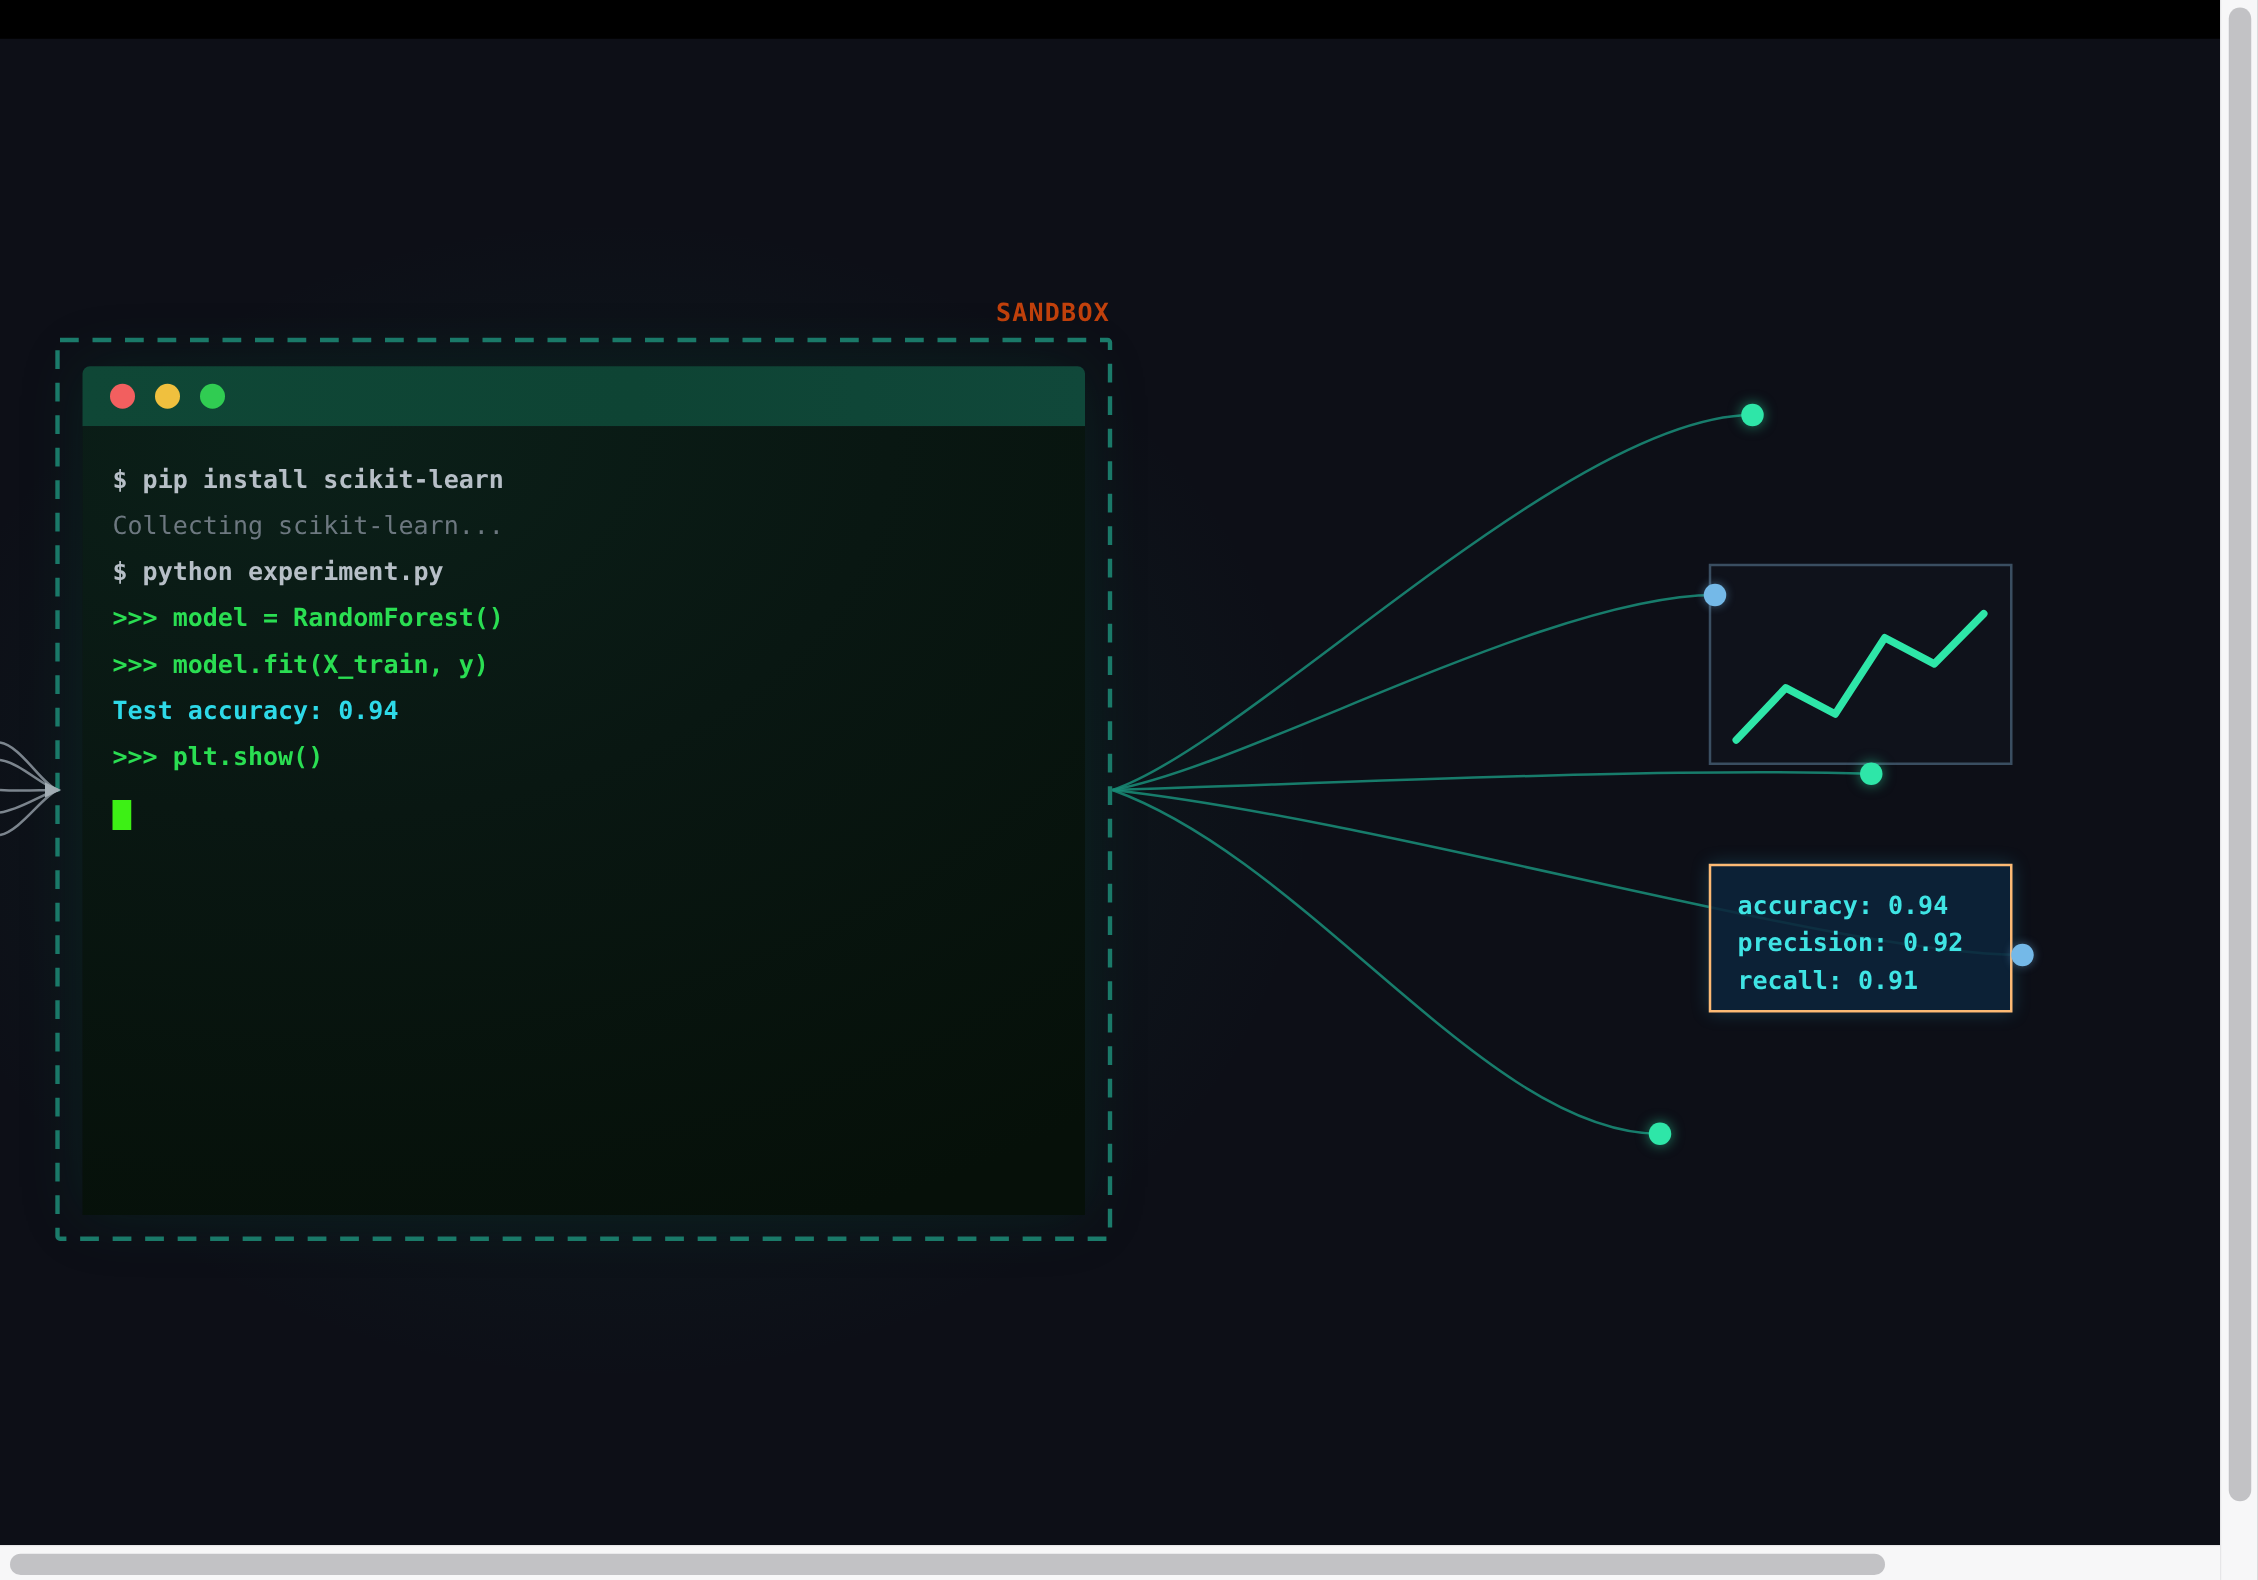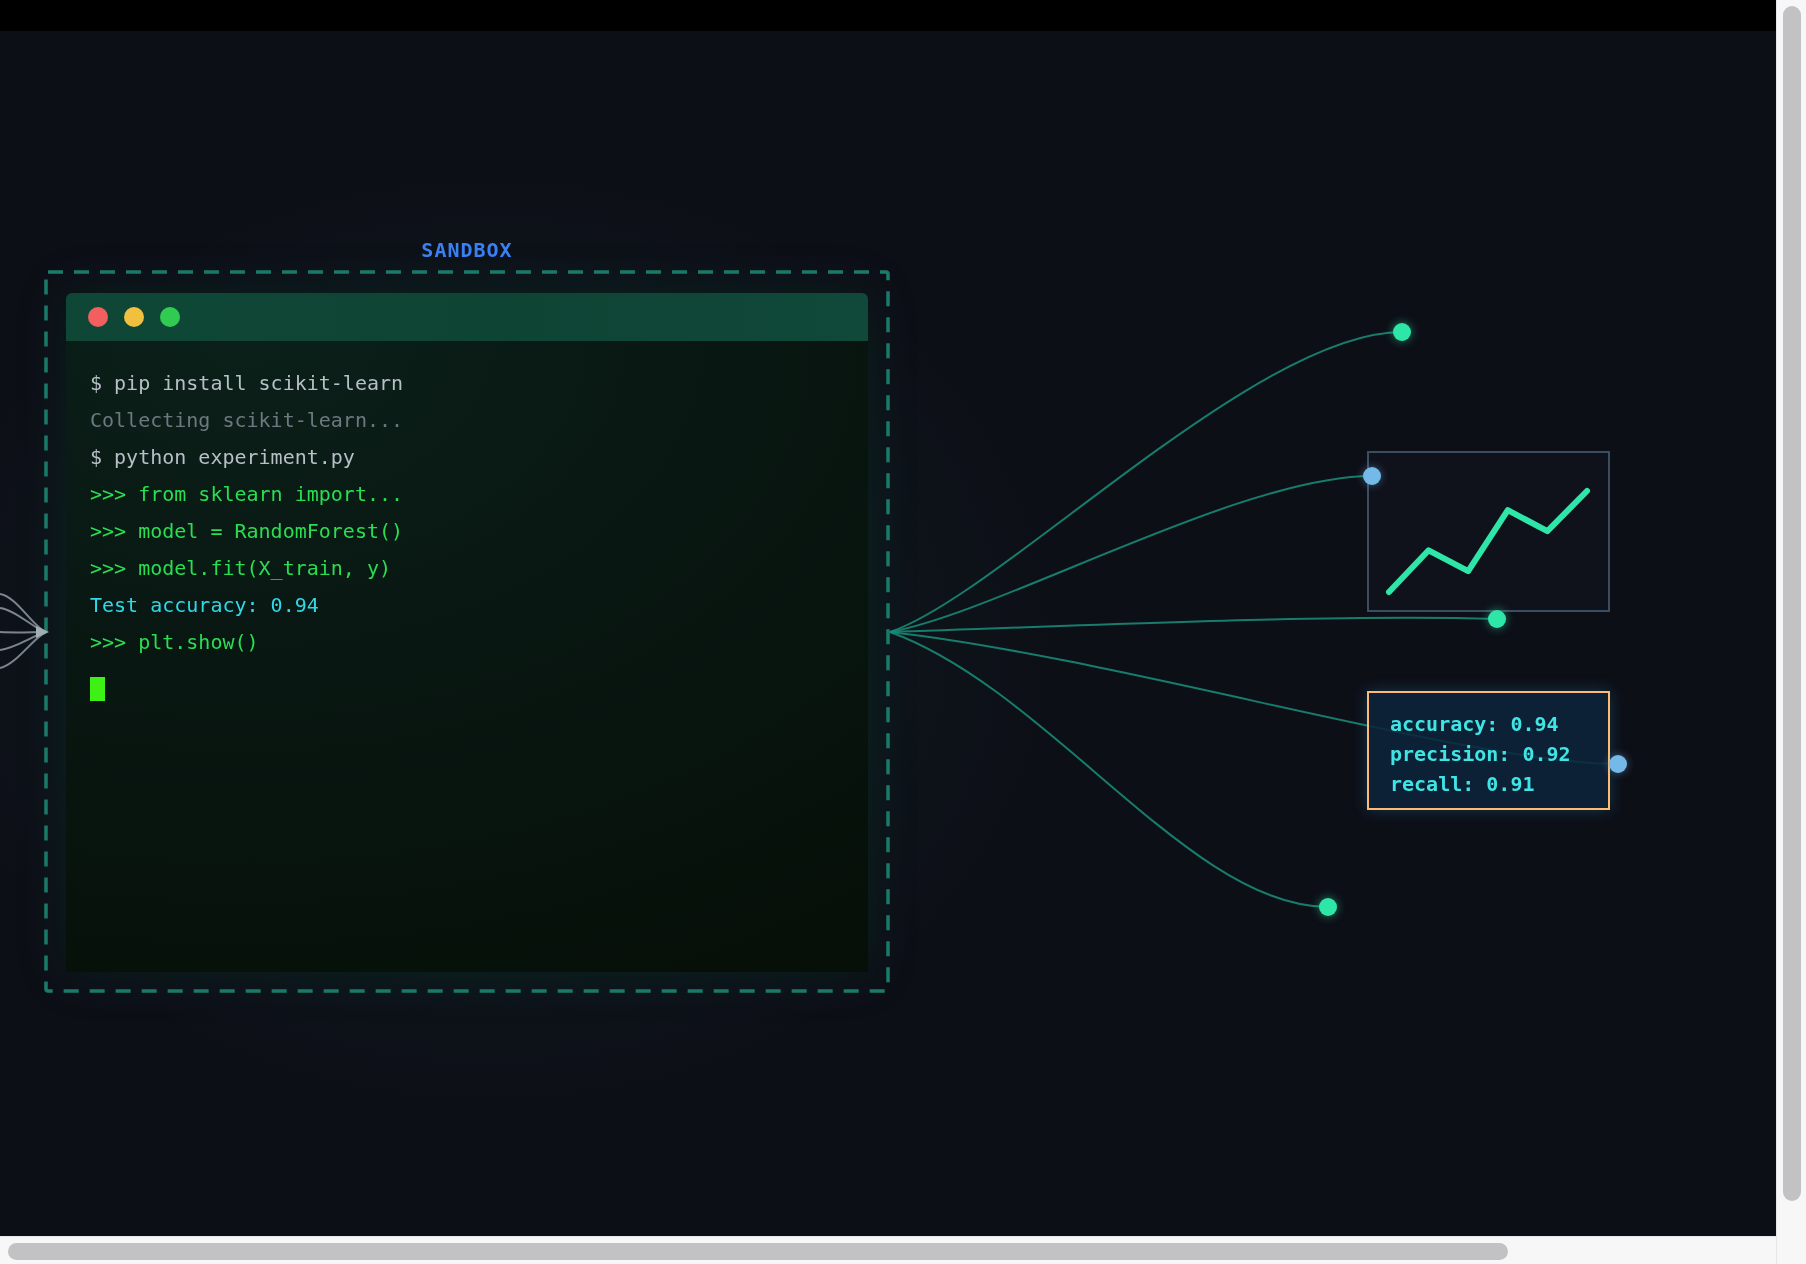"SANDBOX" #sandbox-label { color: #3b82f6 -> #c2410c; text-align: center -> right }
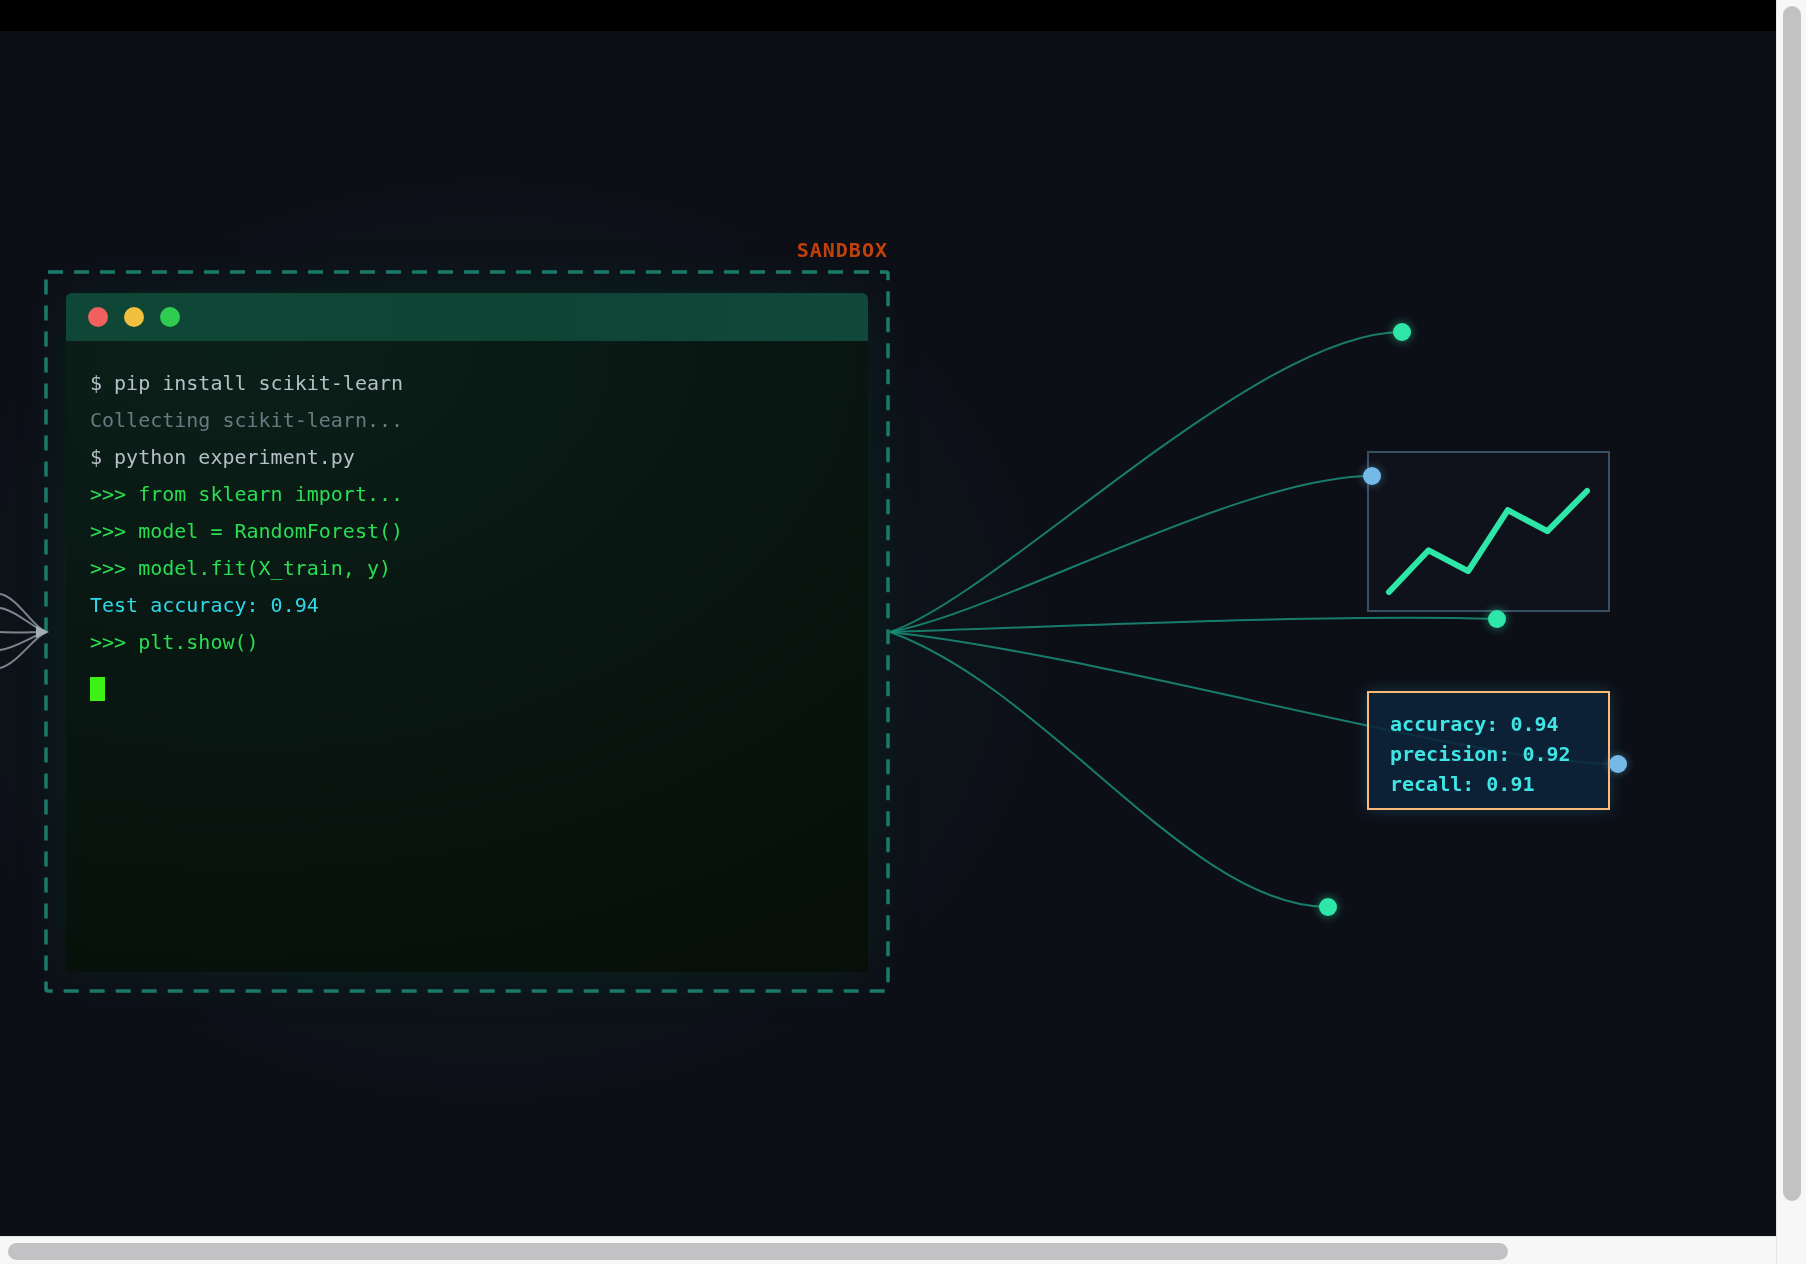"$ pip install scikit-learn" .term-line { font-weight: 400 -> 700 }
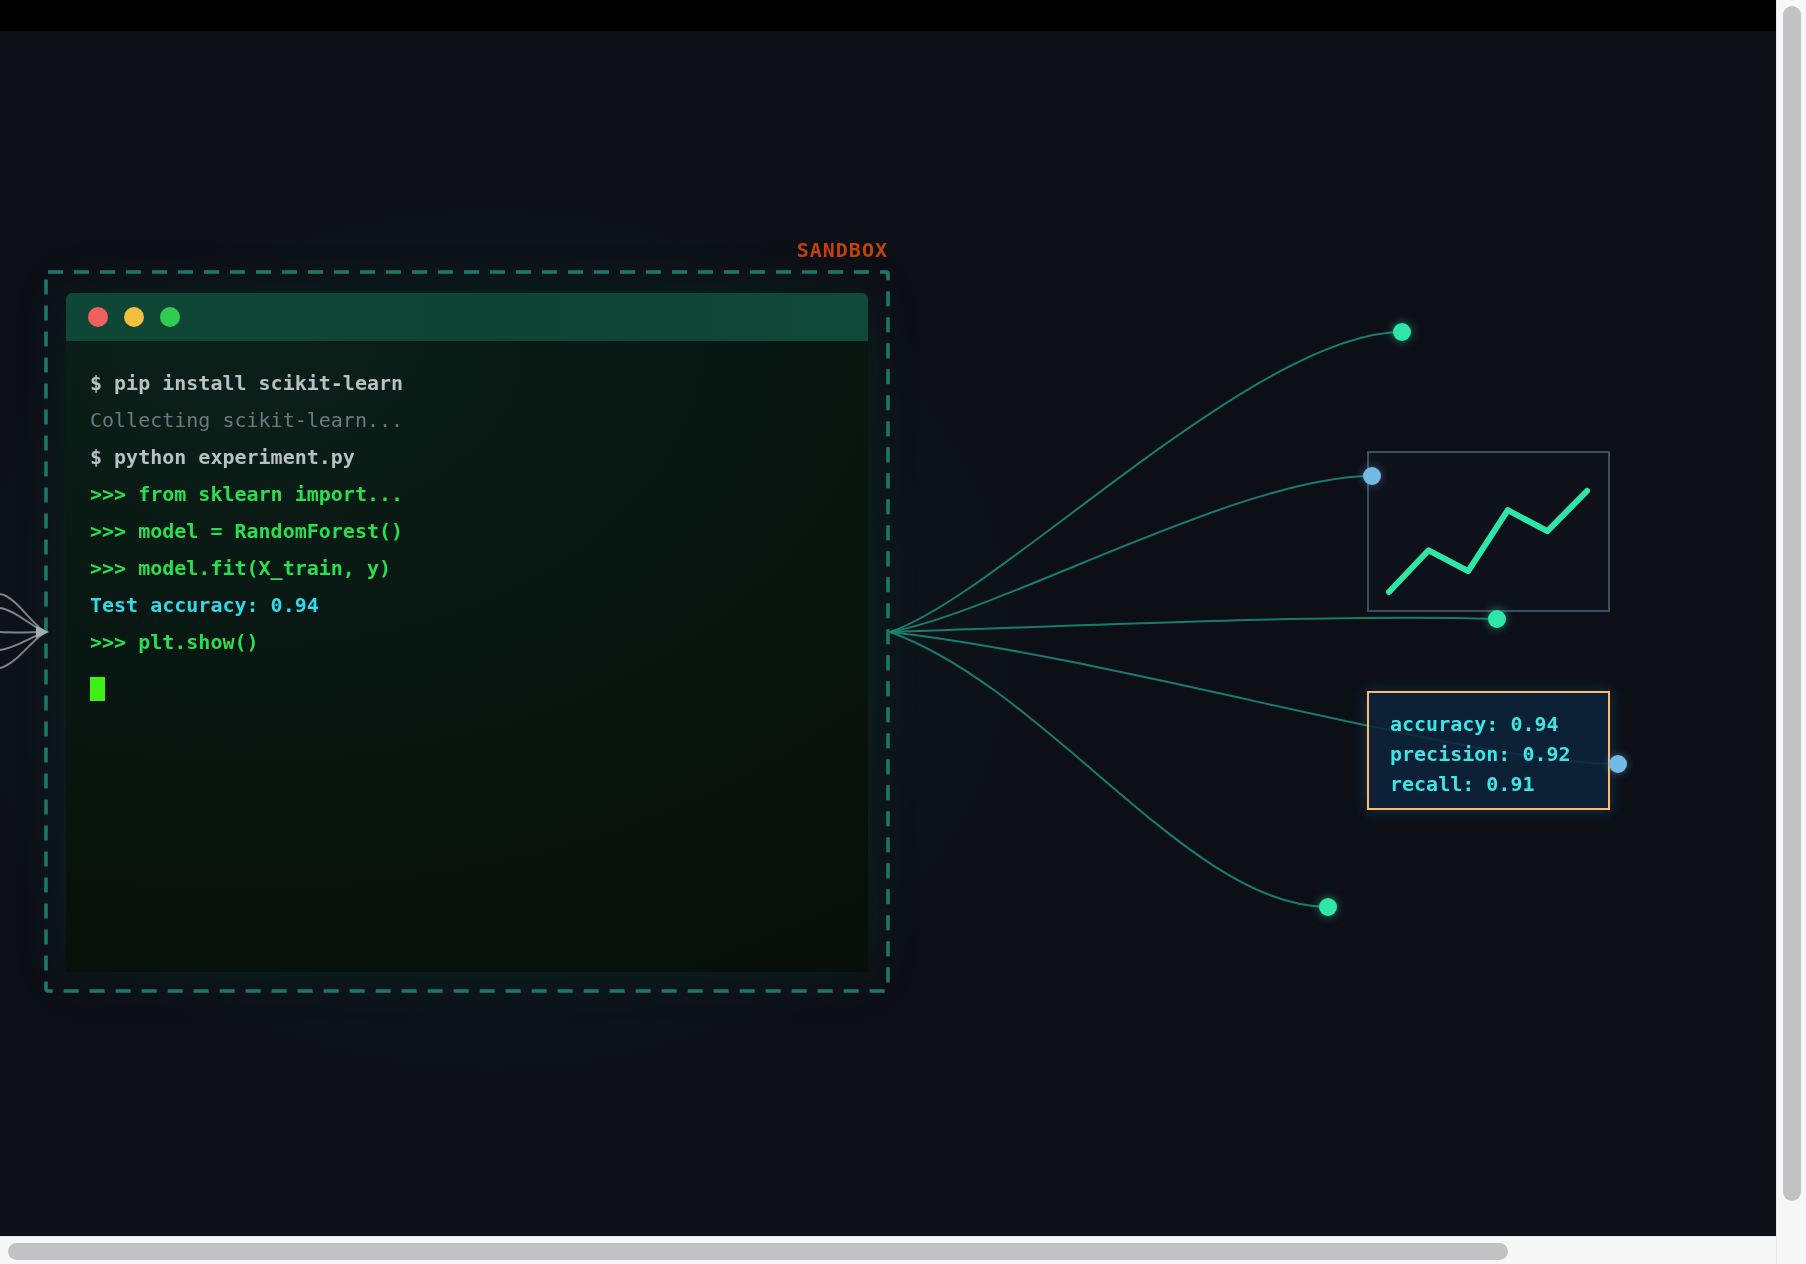">>> from sklearn import..." div.term-line { html: <div>&gt;&gt;&gt; from sklearn import...</div> -> none }
